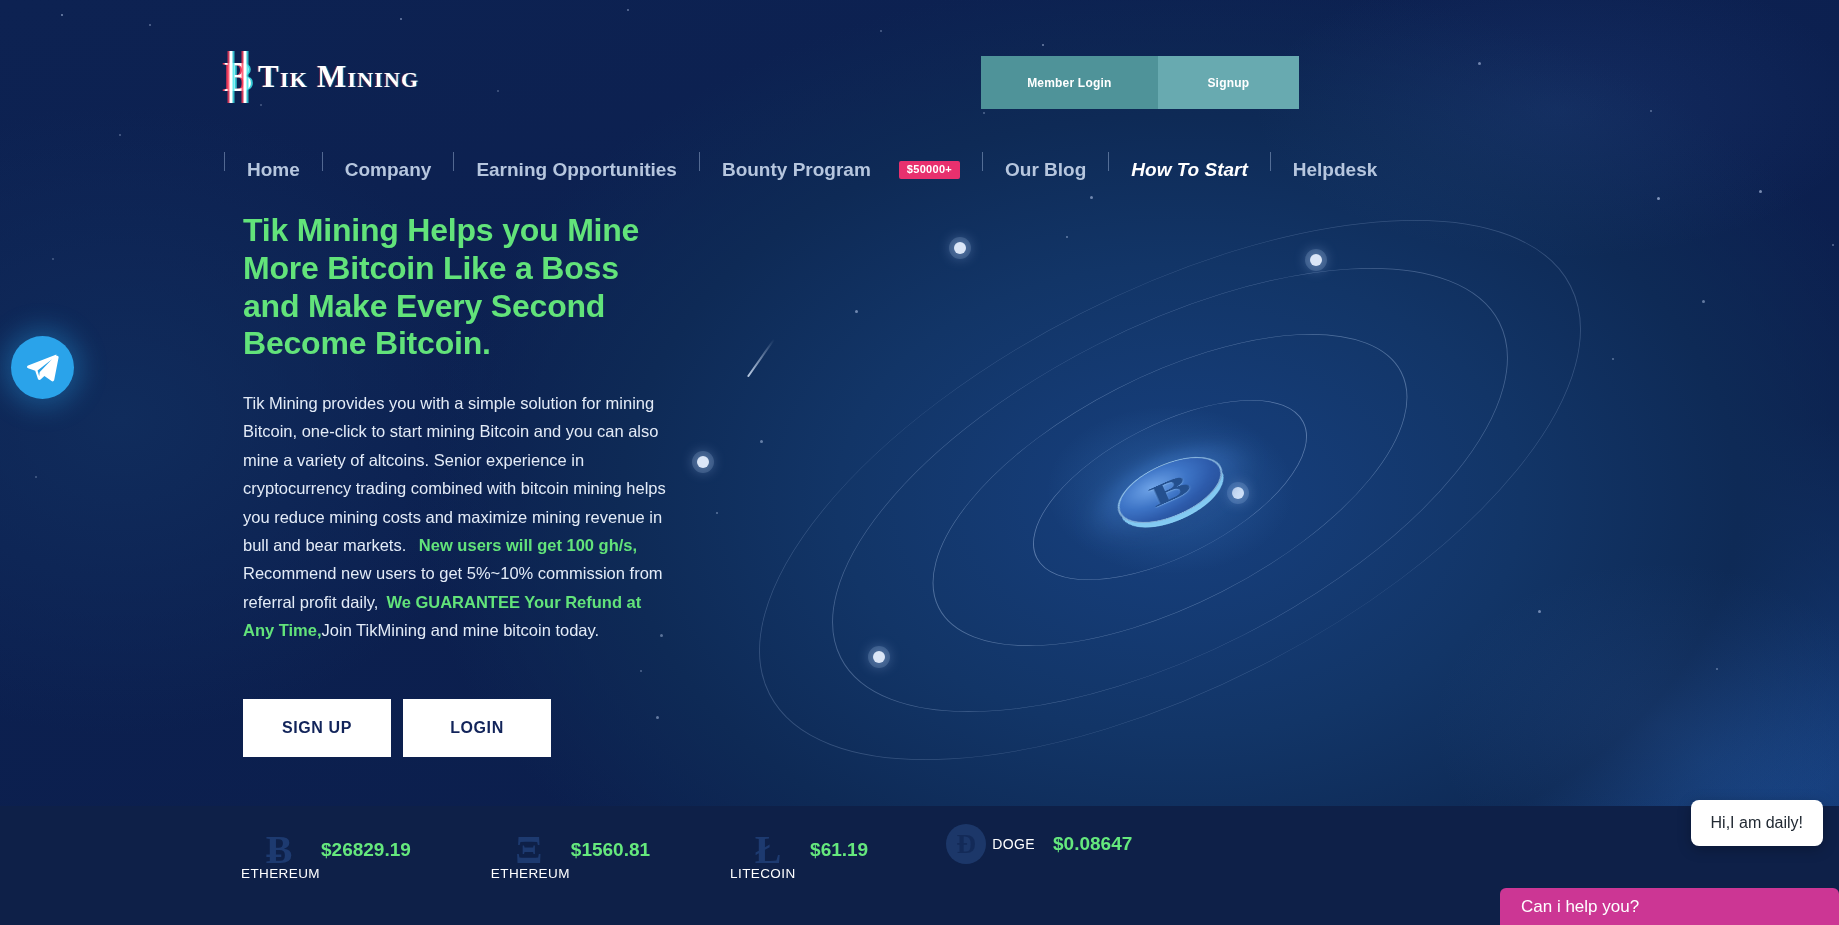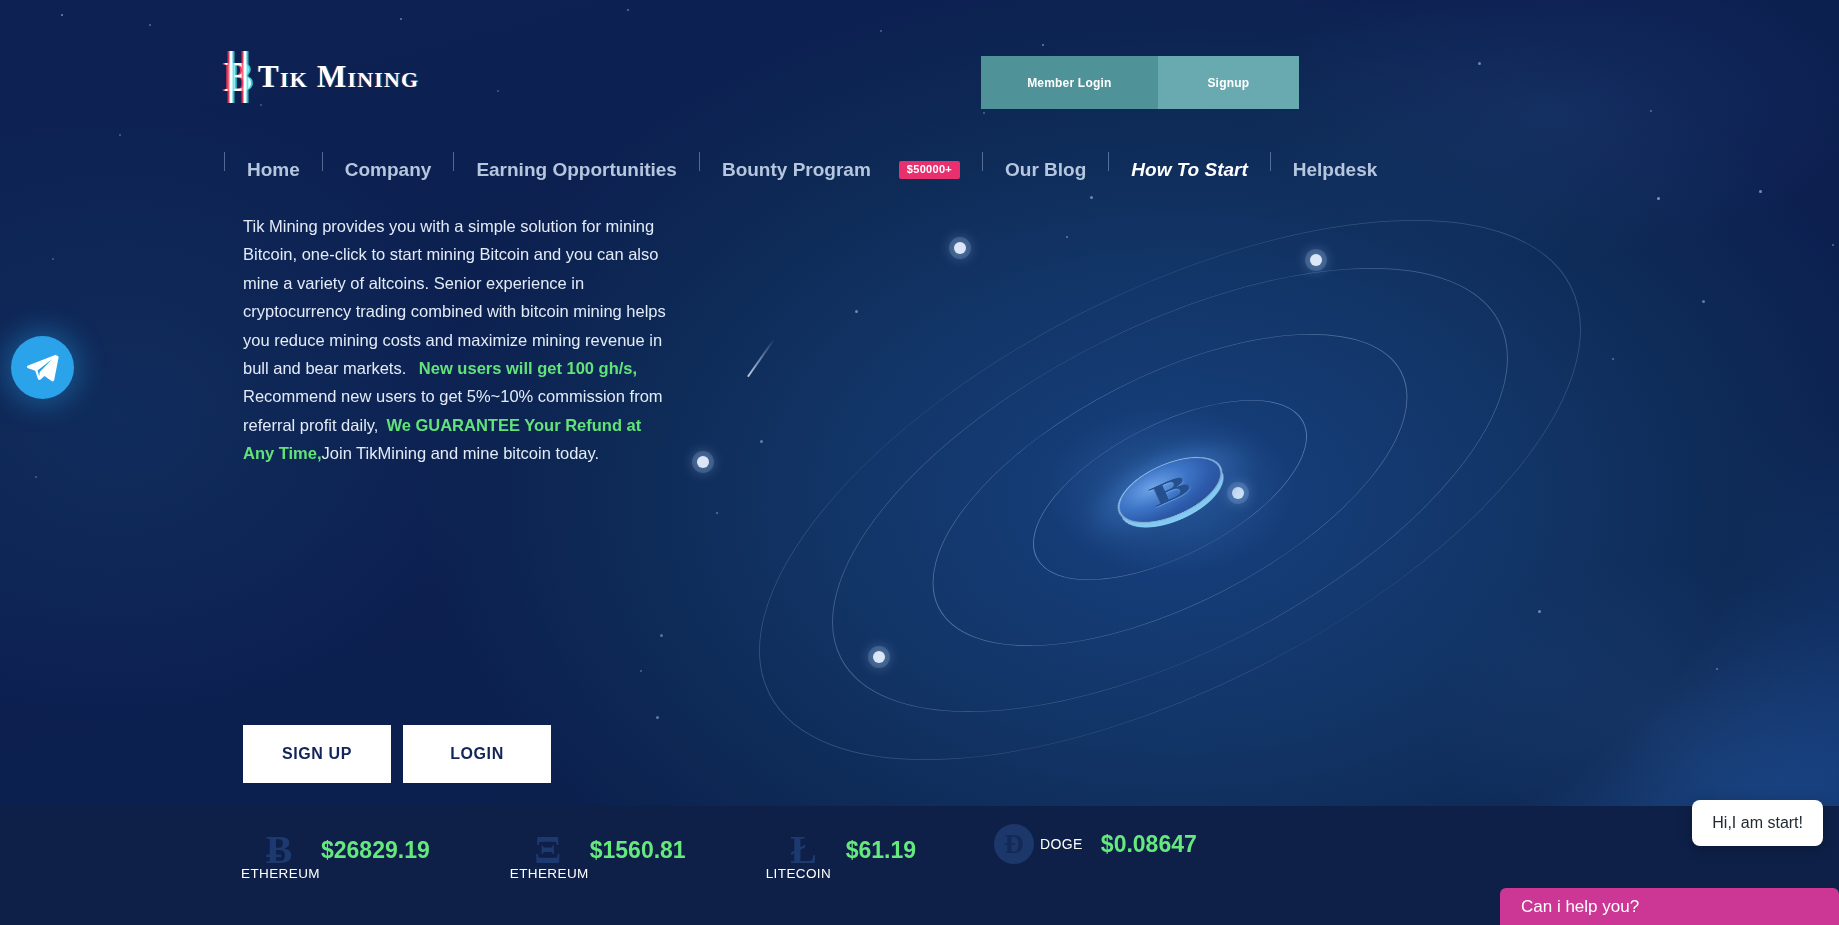"Tik Mining Helps you Mine" h1 { html: none -> <h1>Tik Mining Helps you Mine More Bitcoin Like a Boss and Make Every Second Become Bitcoin.</h1> }
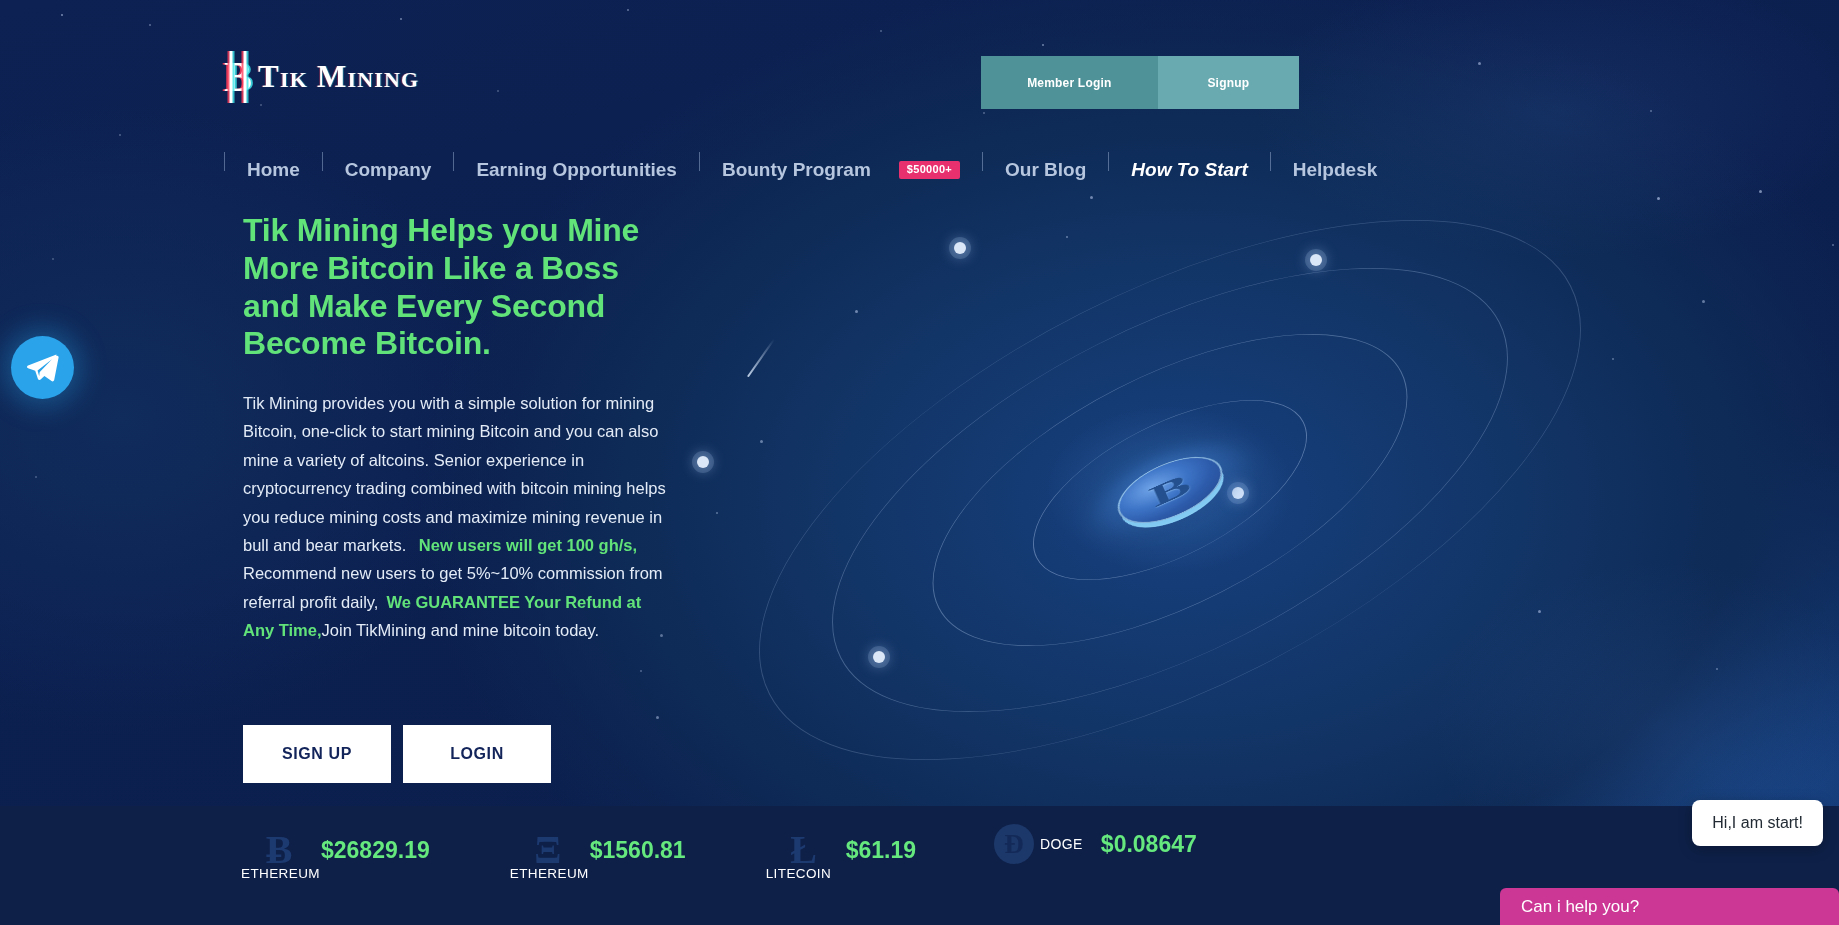"SIGN UP" .cta-row { top: 725px -> 699px }
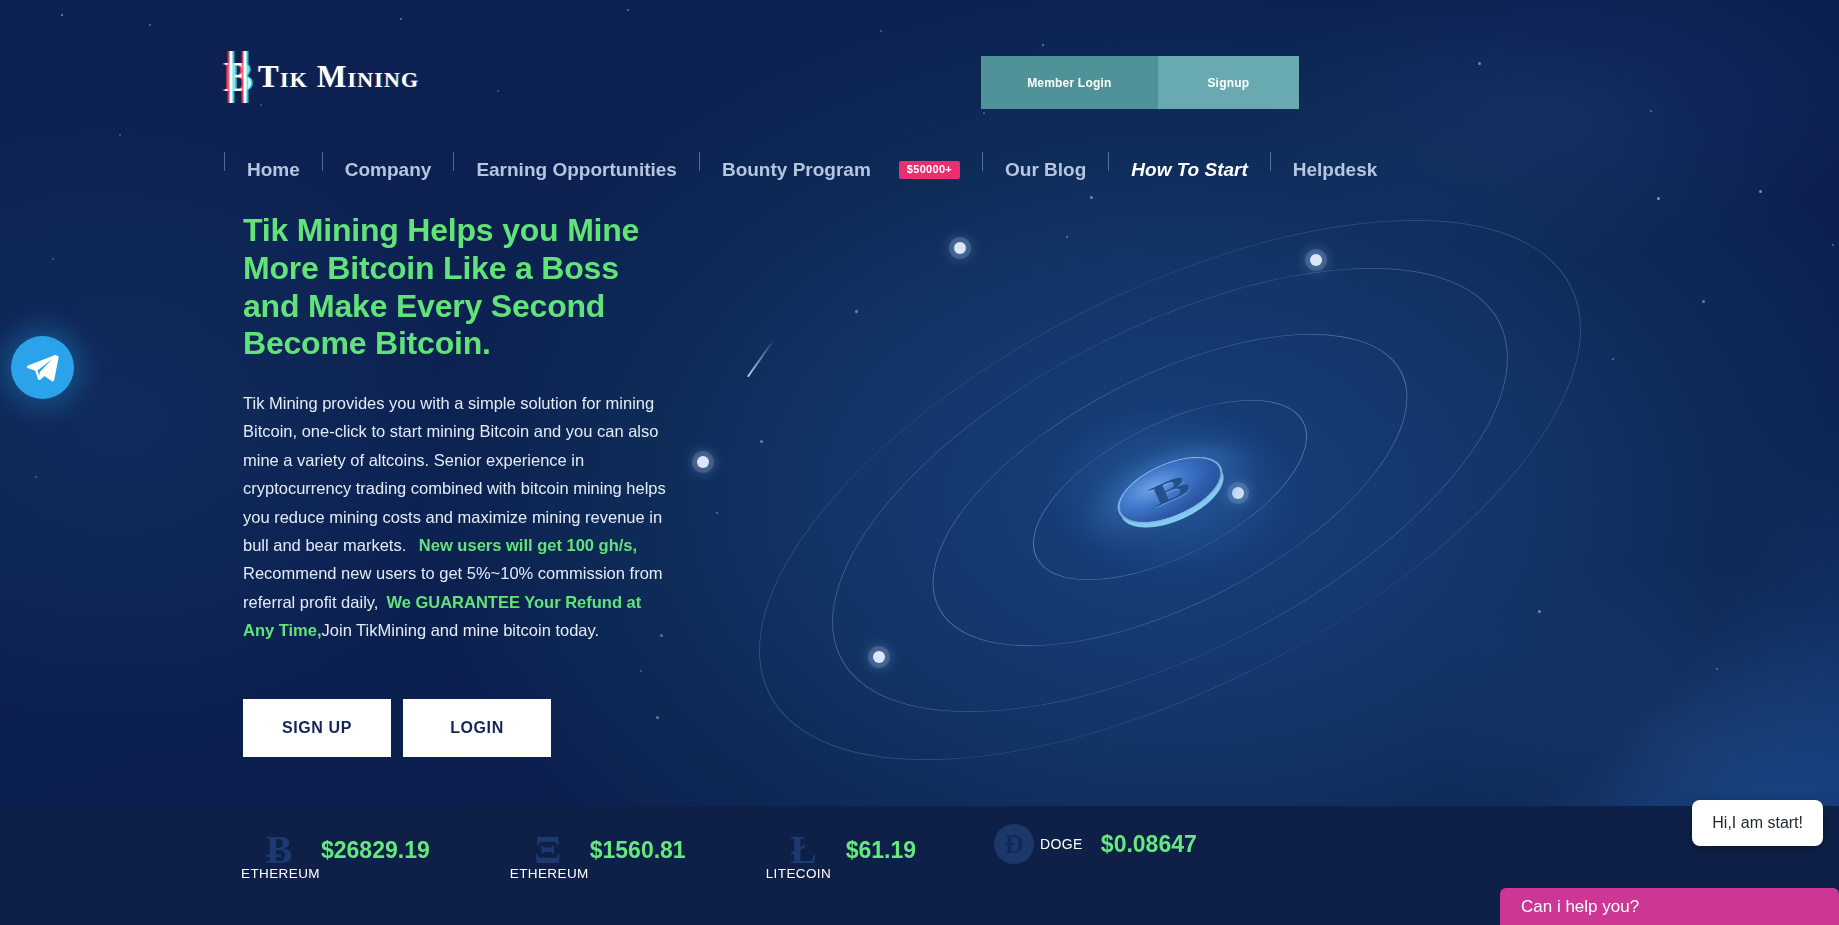"Hi,I am start!" div.kate-bubble { text: start -> daily }
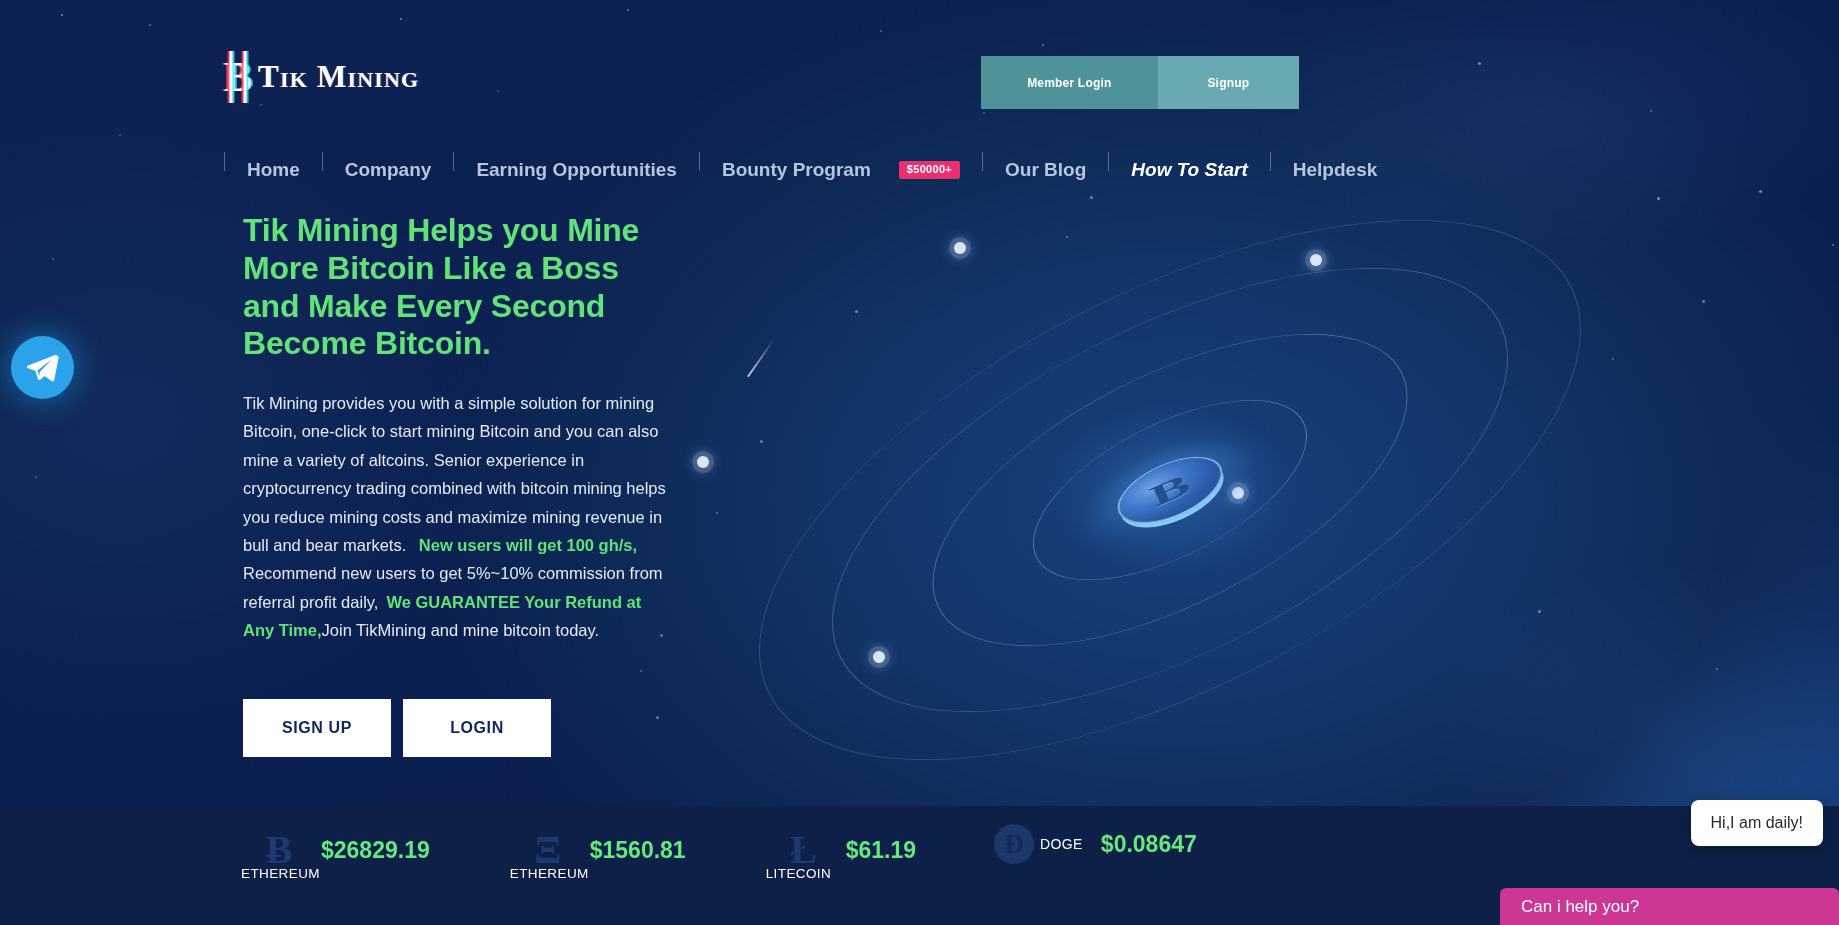"$26829.19" .tick-price { font-size: 23px -> 19px }
